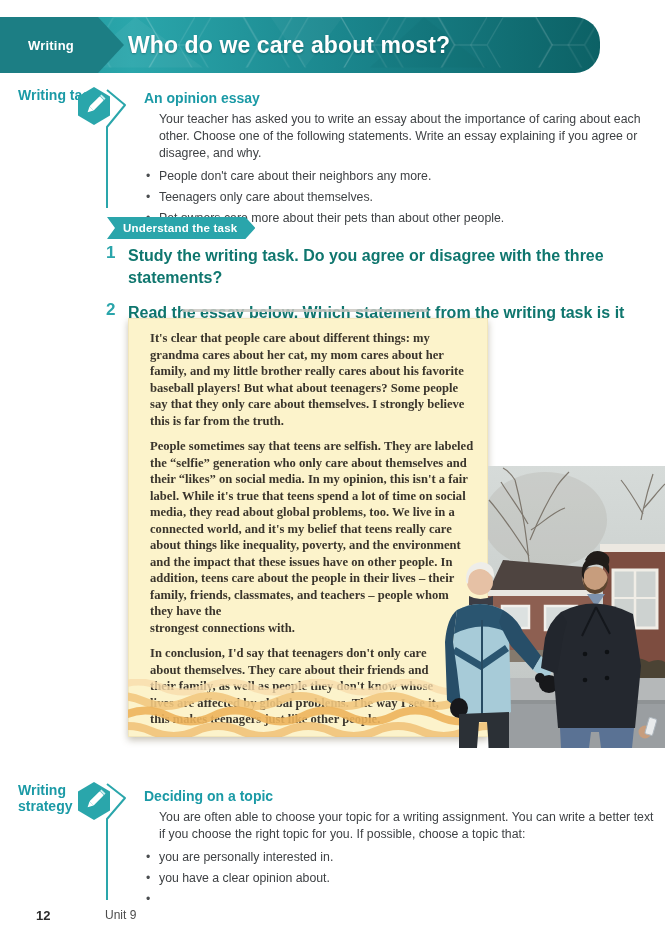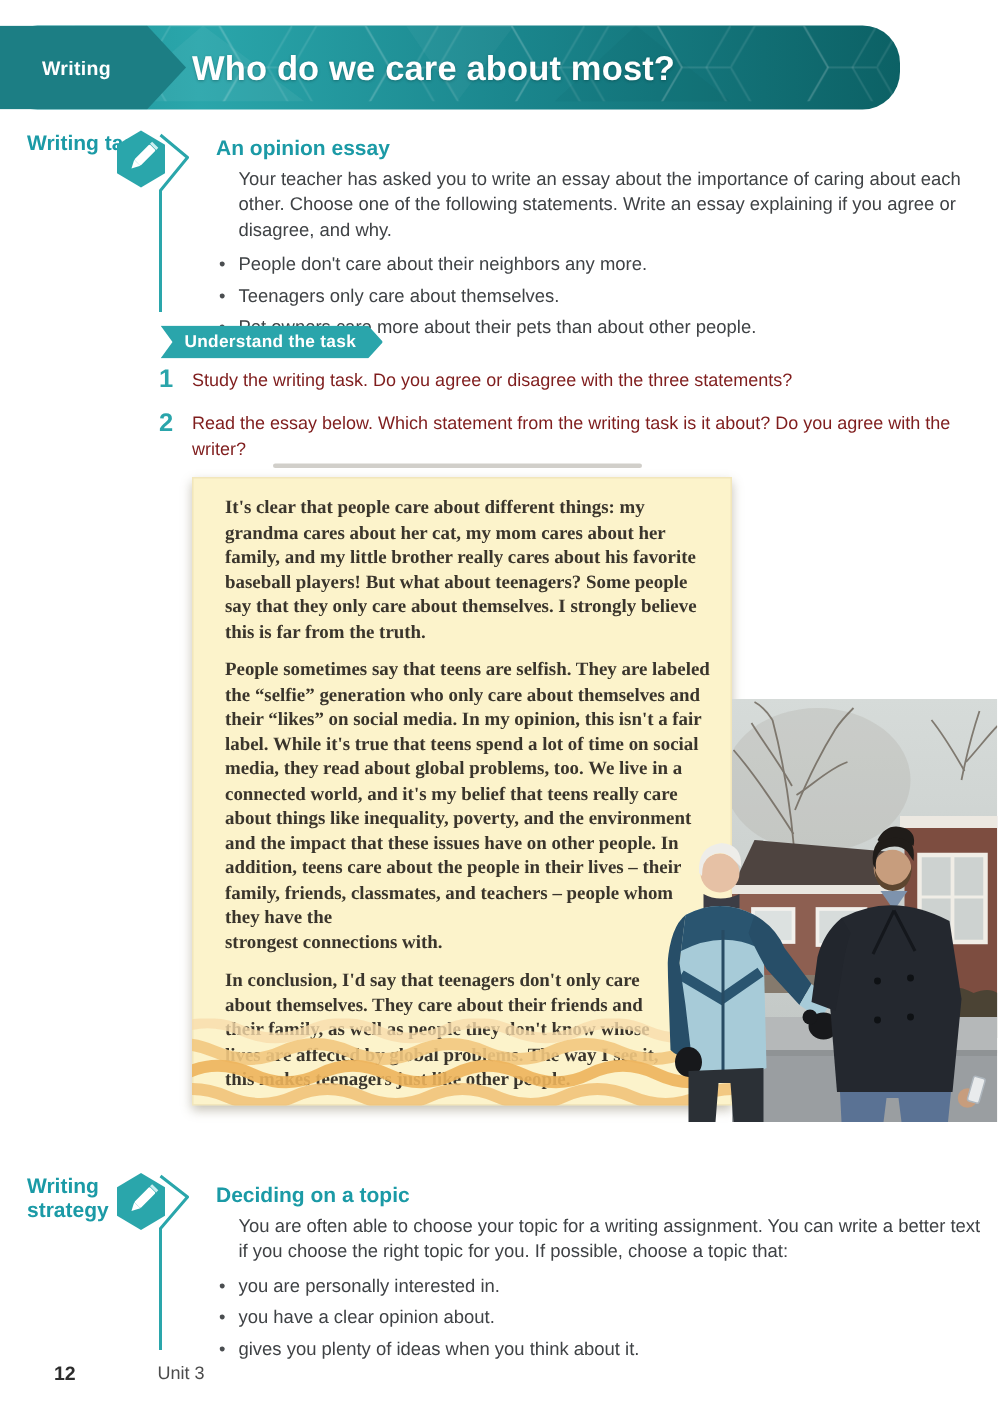"Study the writing task. Do" .ex-text { color: #7f1d1d -> #0f766e; font-size: 12px -> 16px; font-weight: normal -> bold }
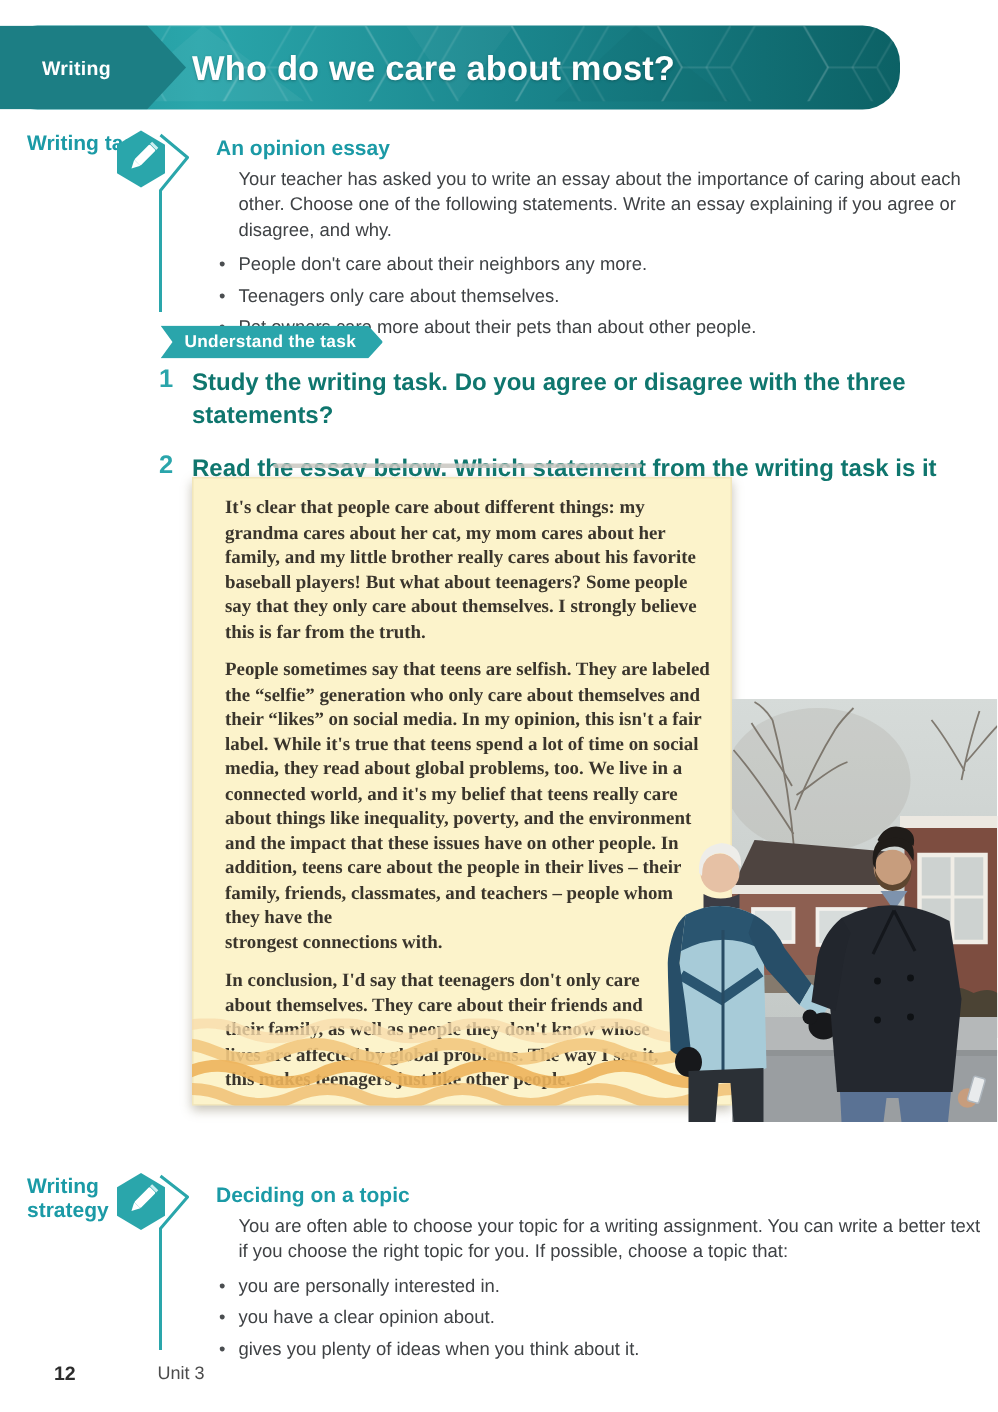"gives you plenty of ideas" span { html: <span>gives you plenty of ideas when you think about it.</span> -> none }
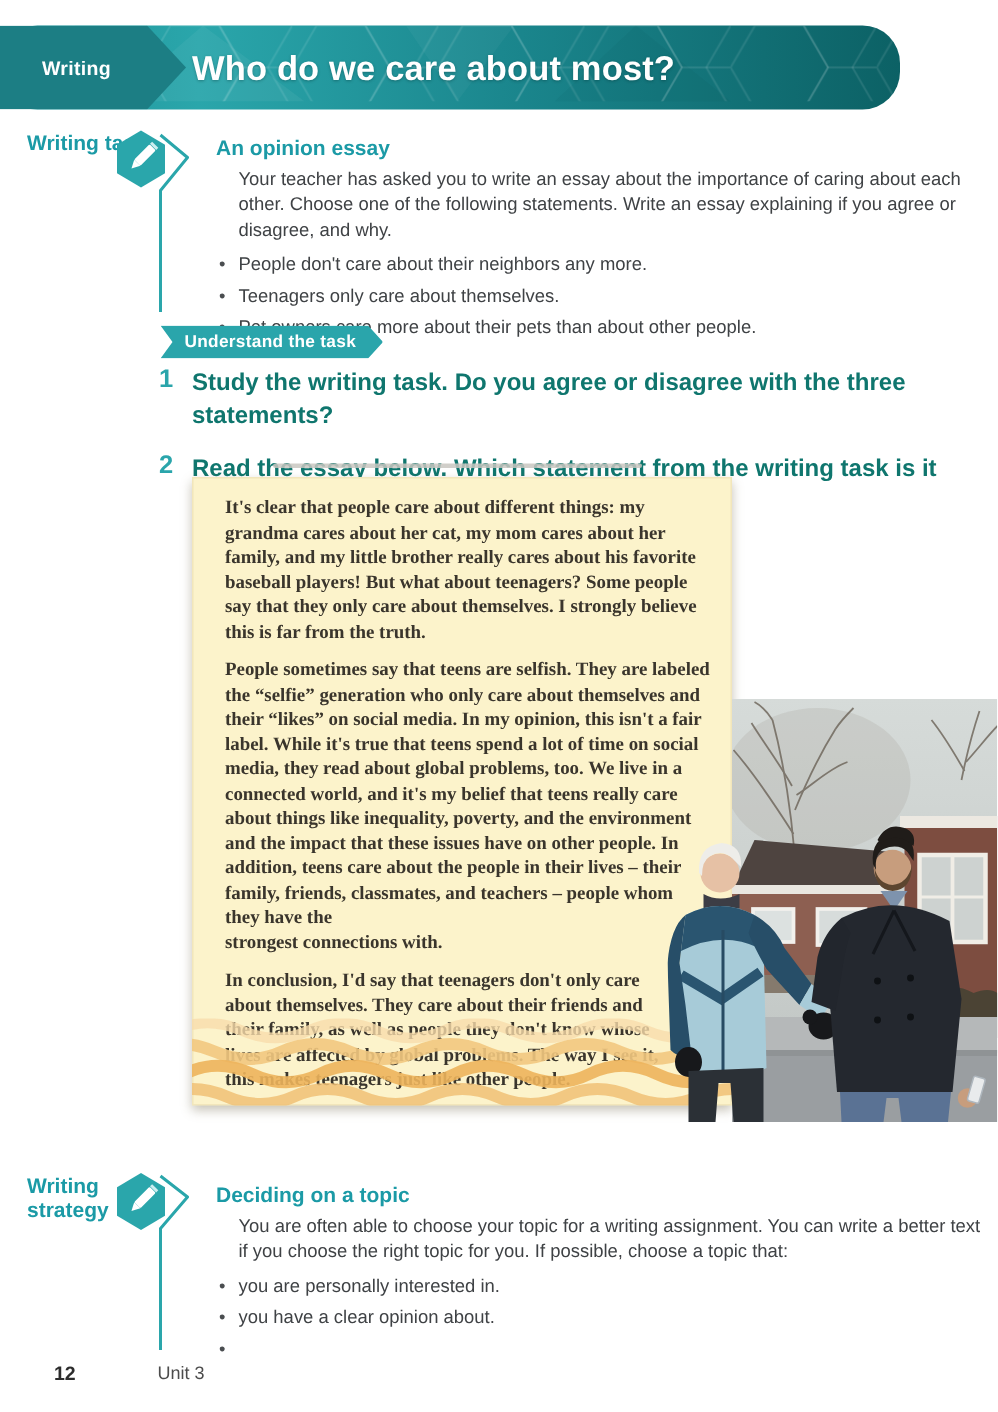"Unit 3" span.unit { text: 3 -> 9 }
